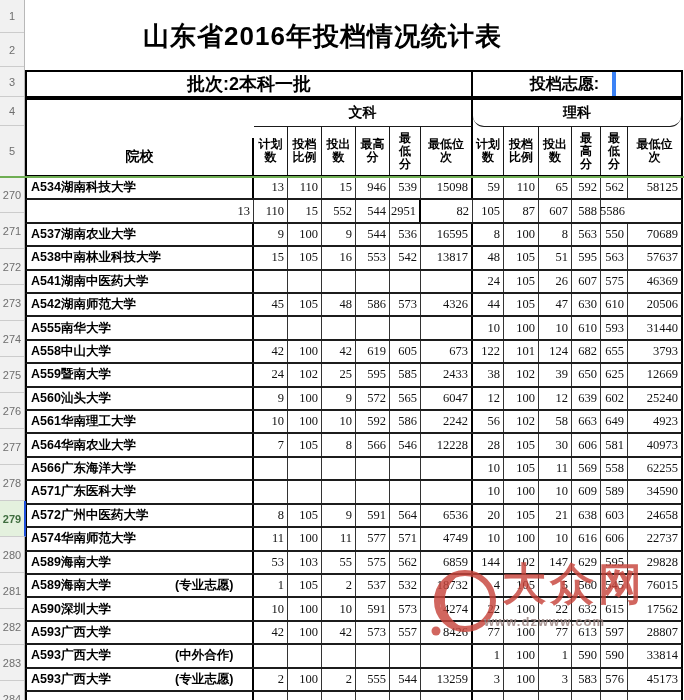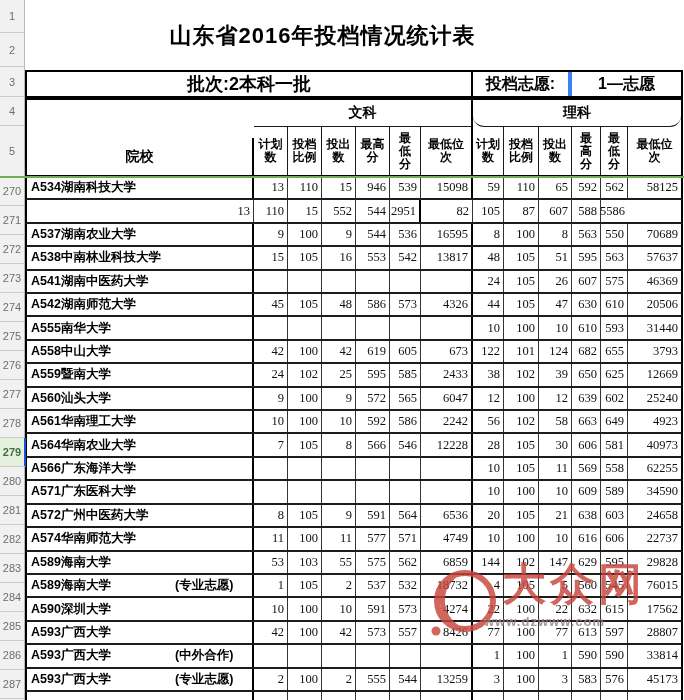"山东省2016年投档情况统计表" #title { font-size: 22px -> 26px }
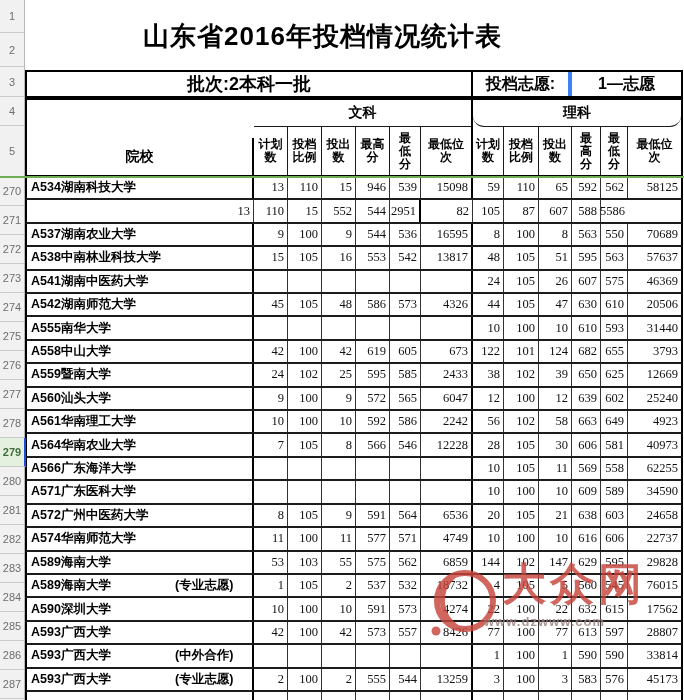"批次:2本科一批" #batchRow { gap: none -> 44px }
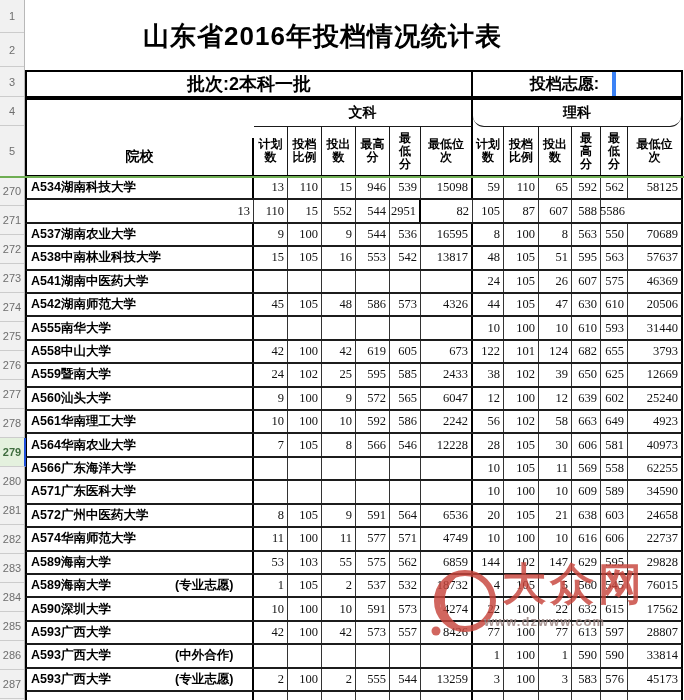"270" .gdata { height: 29px -> 36px }
